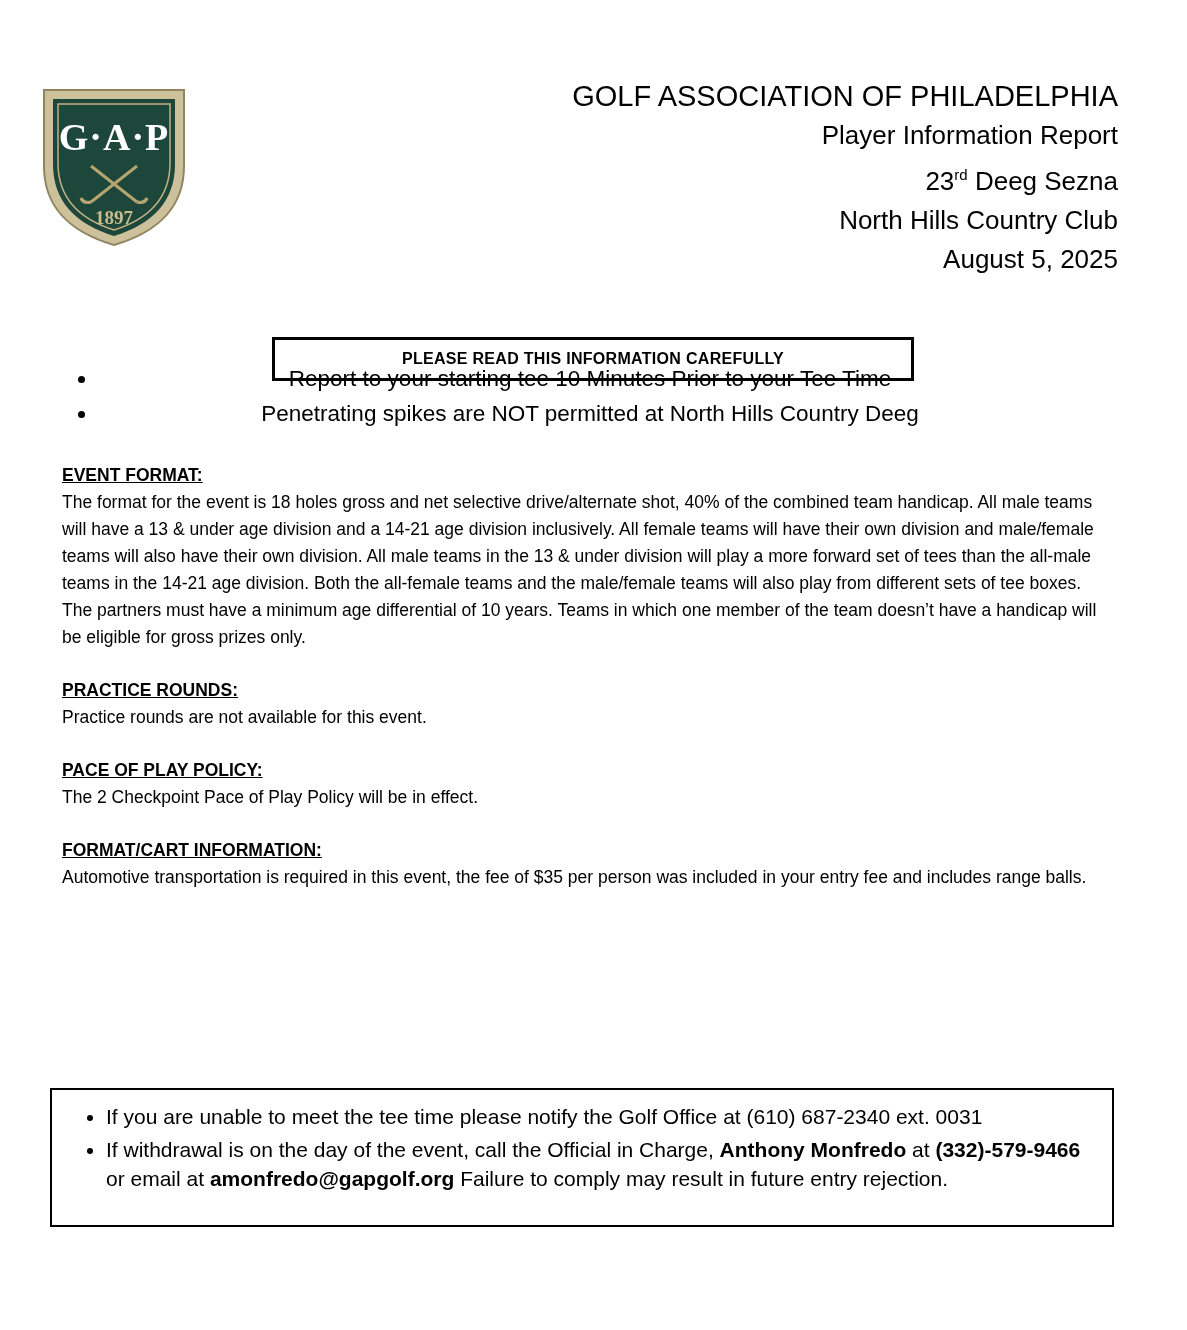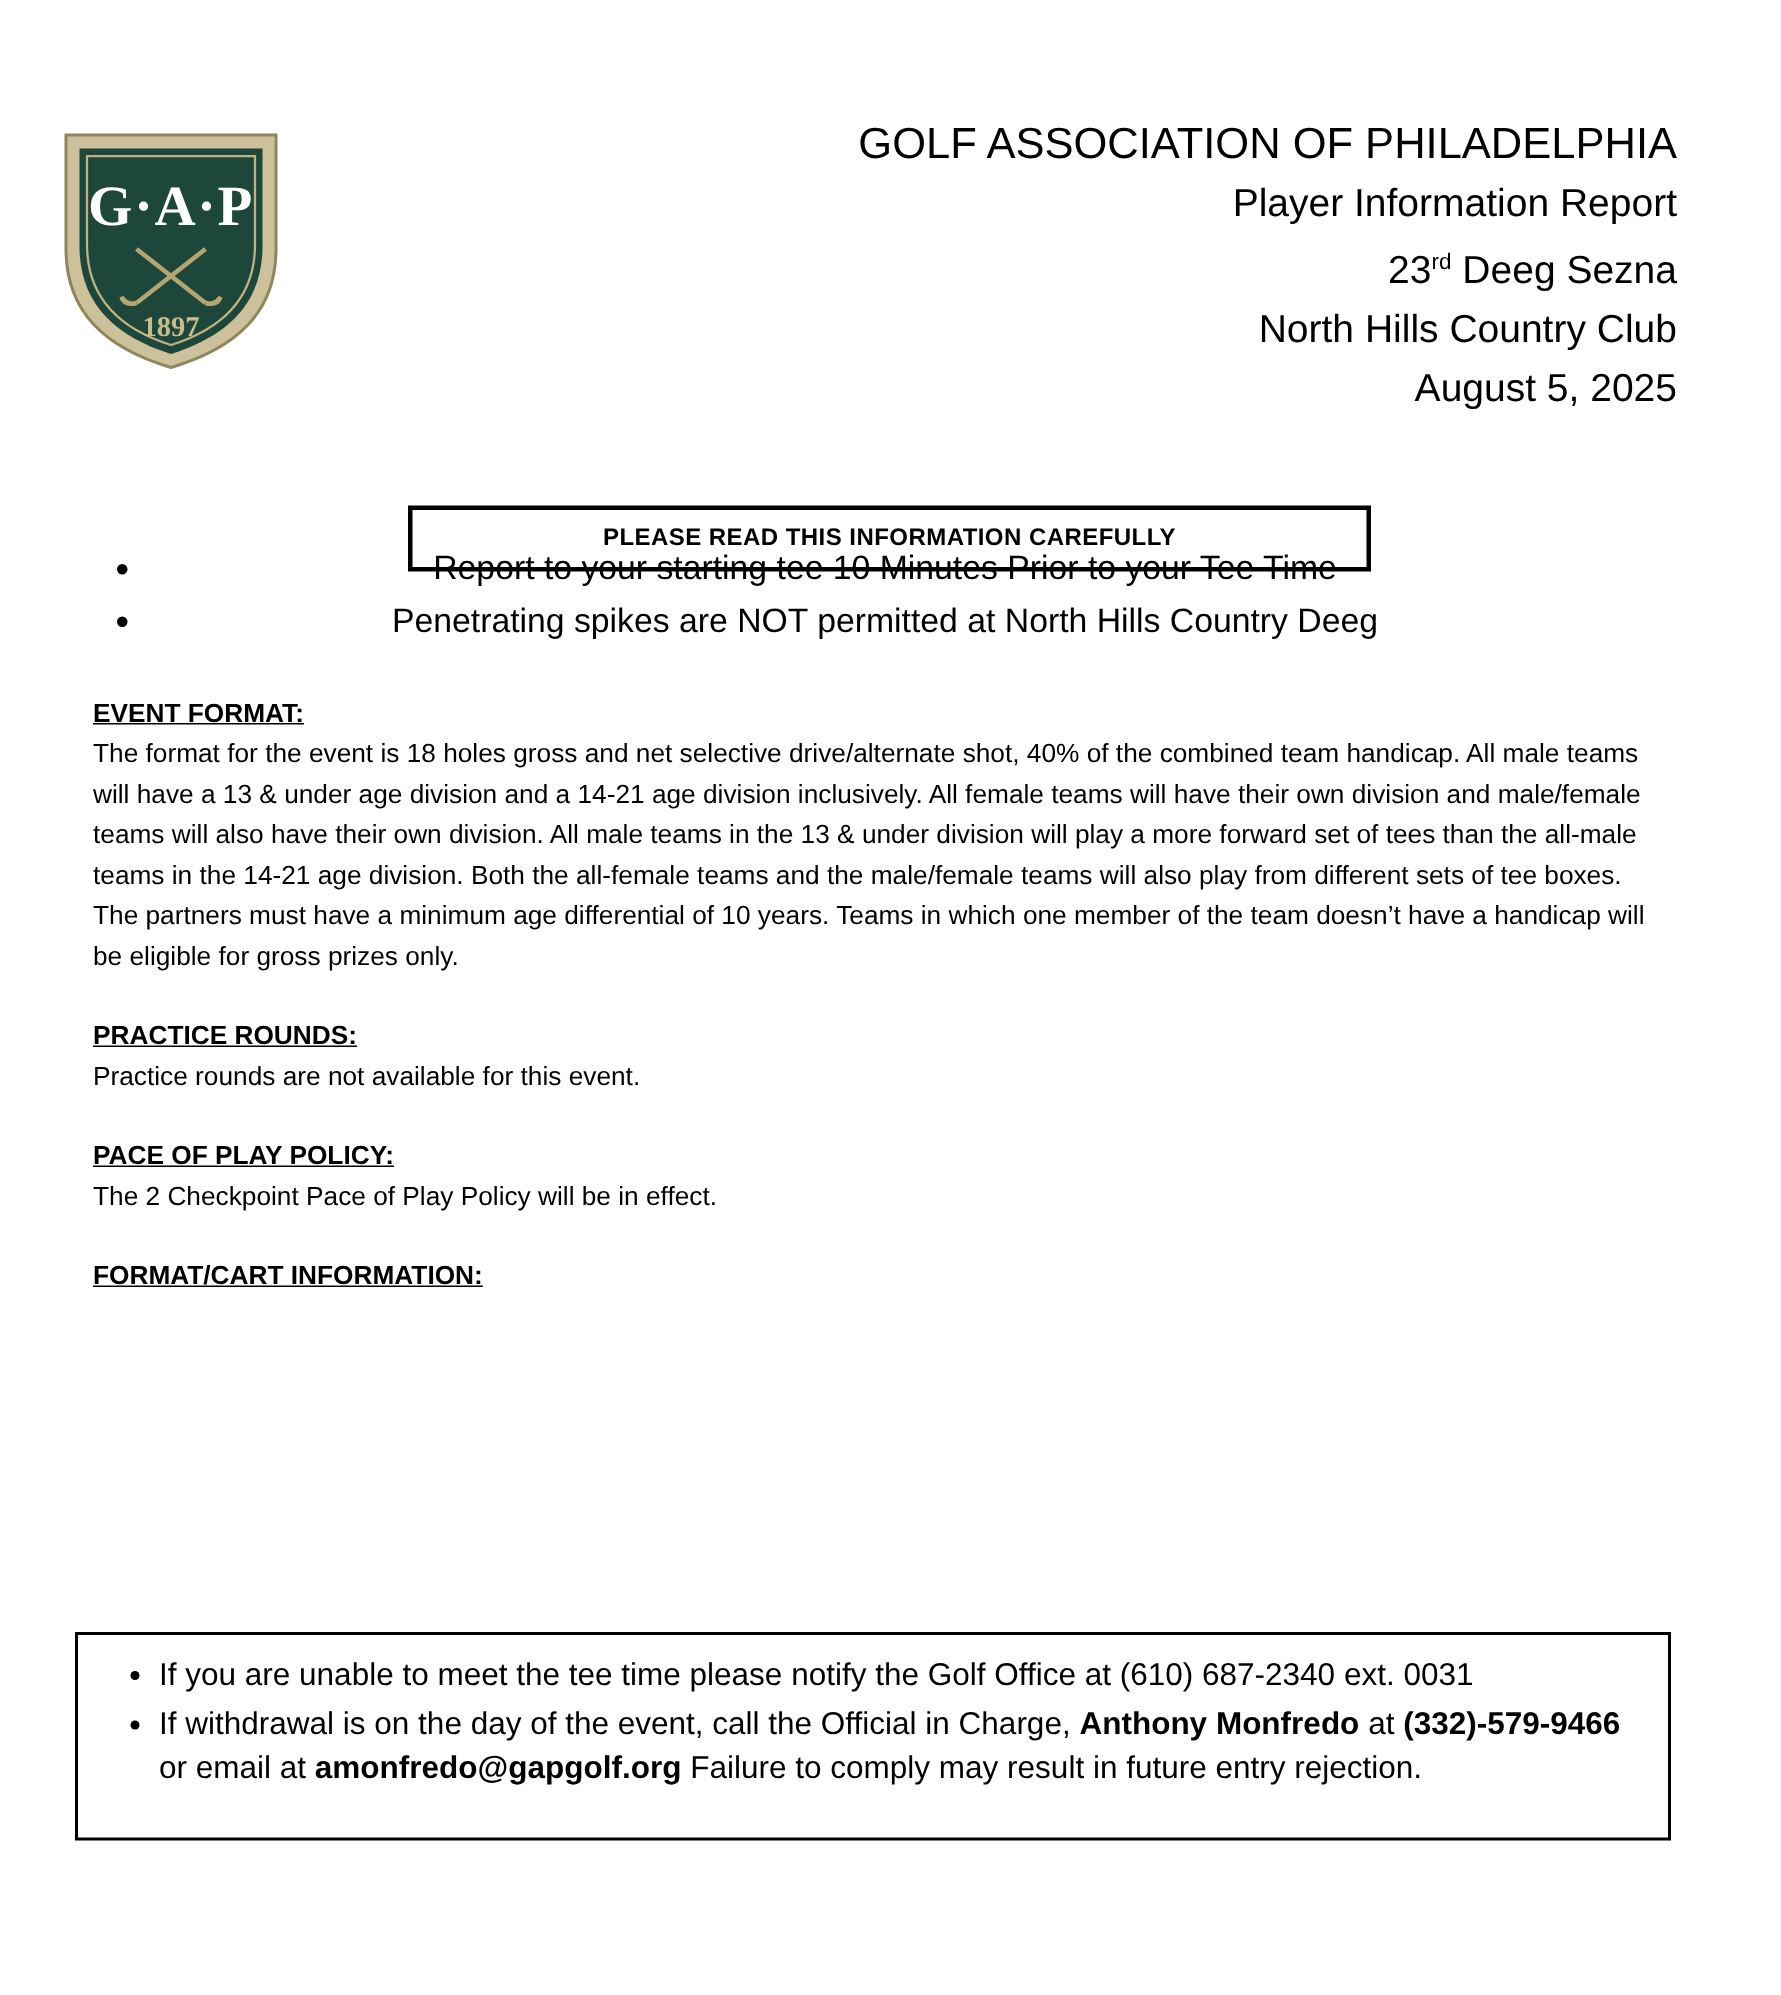"Automotive transportation is required in" p { html: none -> <p>Automotive transportation is required in this event, the fee of $35 per person was included in your entry fee and includes range balls.</p> }
